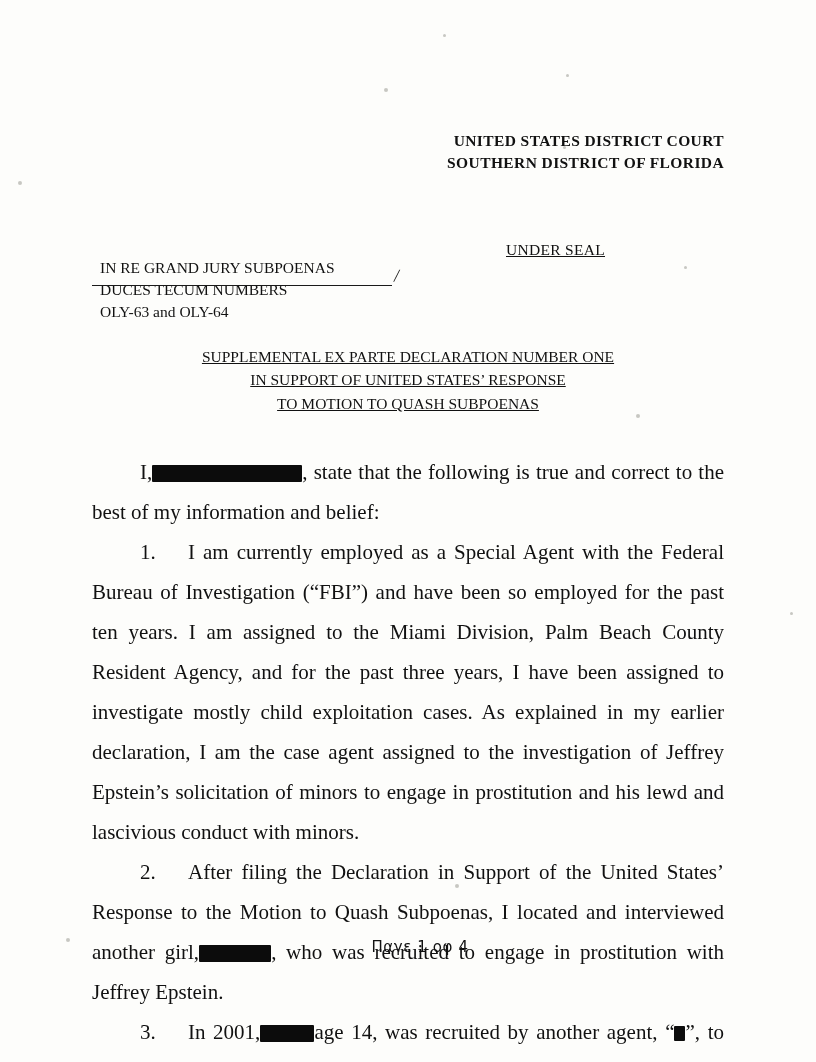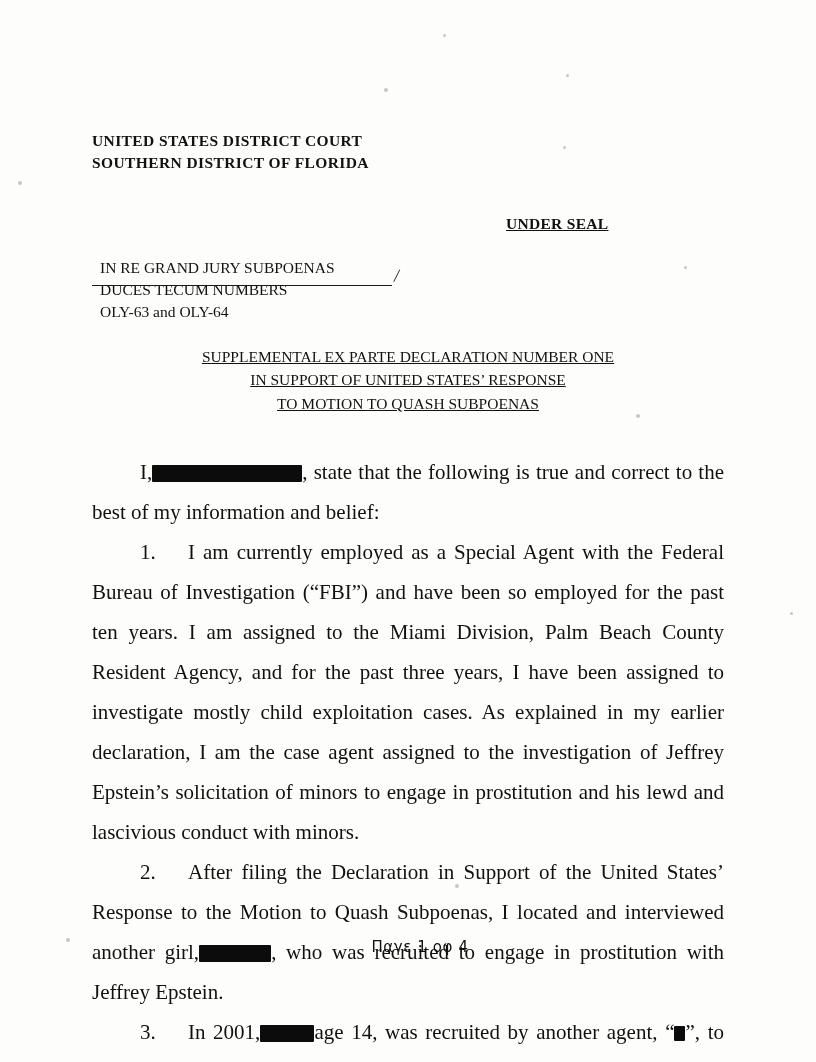"UNITED STATES DISTRICT COURT" .court-title { text-align: left -> right }
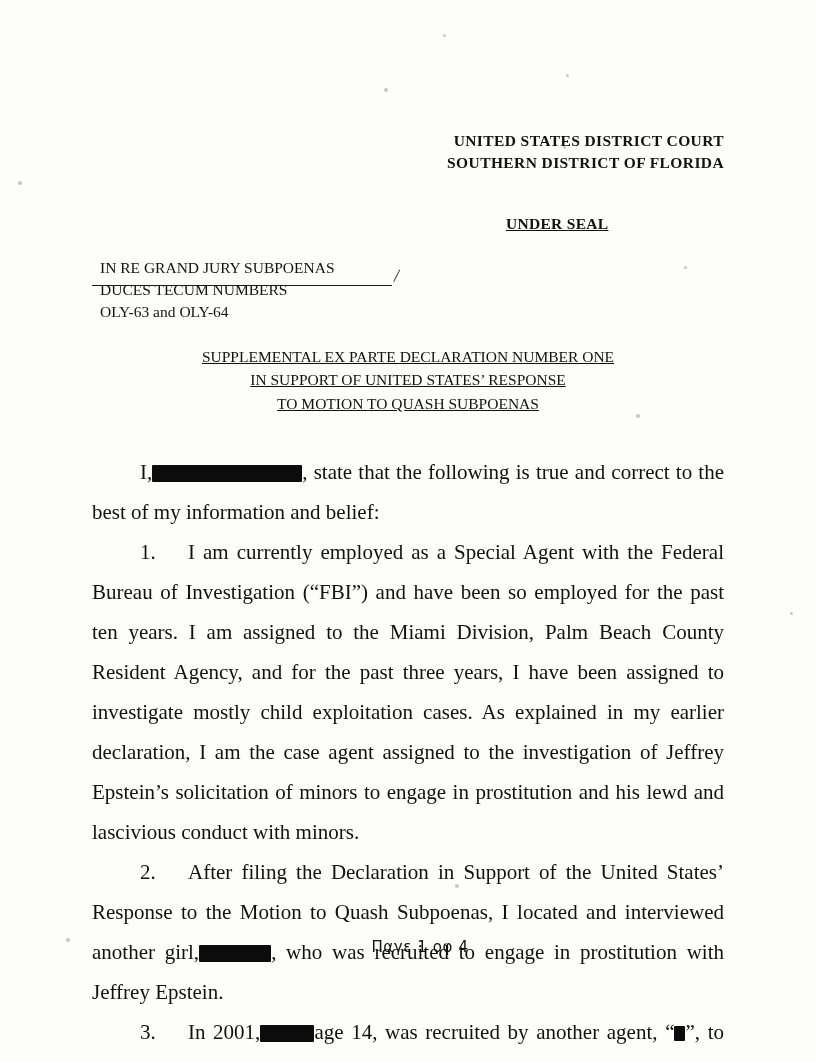"UNDER SEAL" .caption-right .under-seal { font-weight: bold -> normal; margin-top: none -> 26px }
